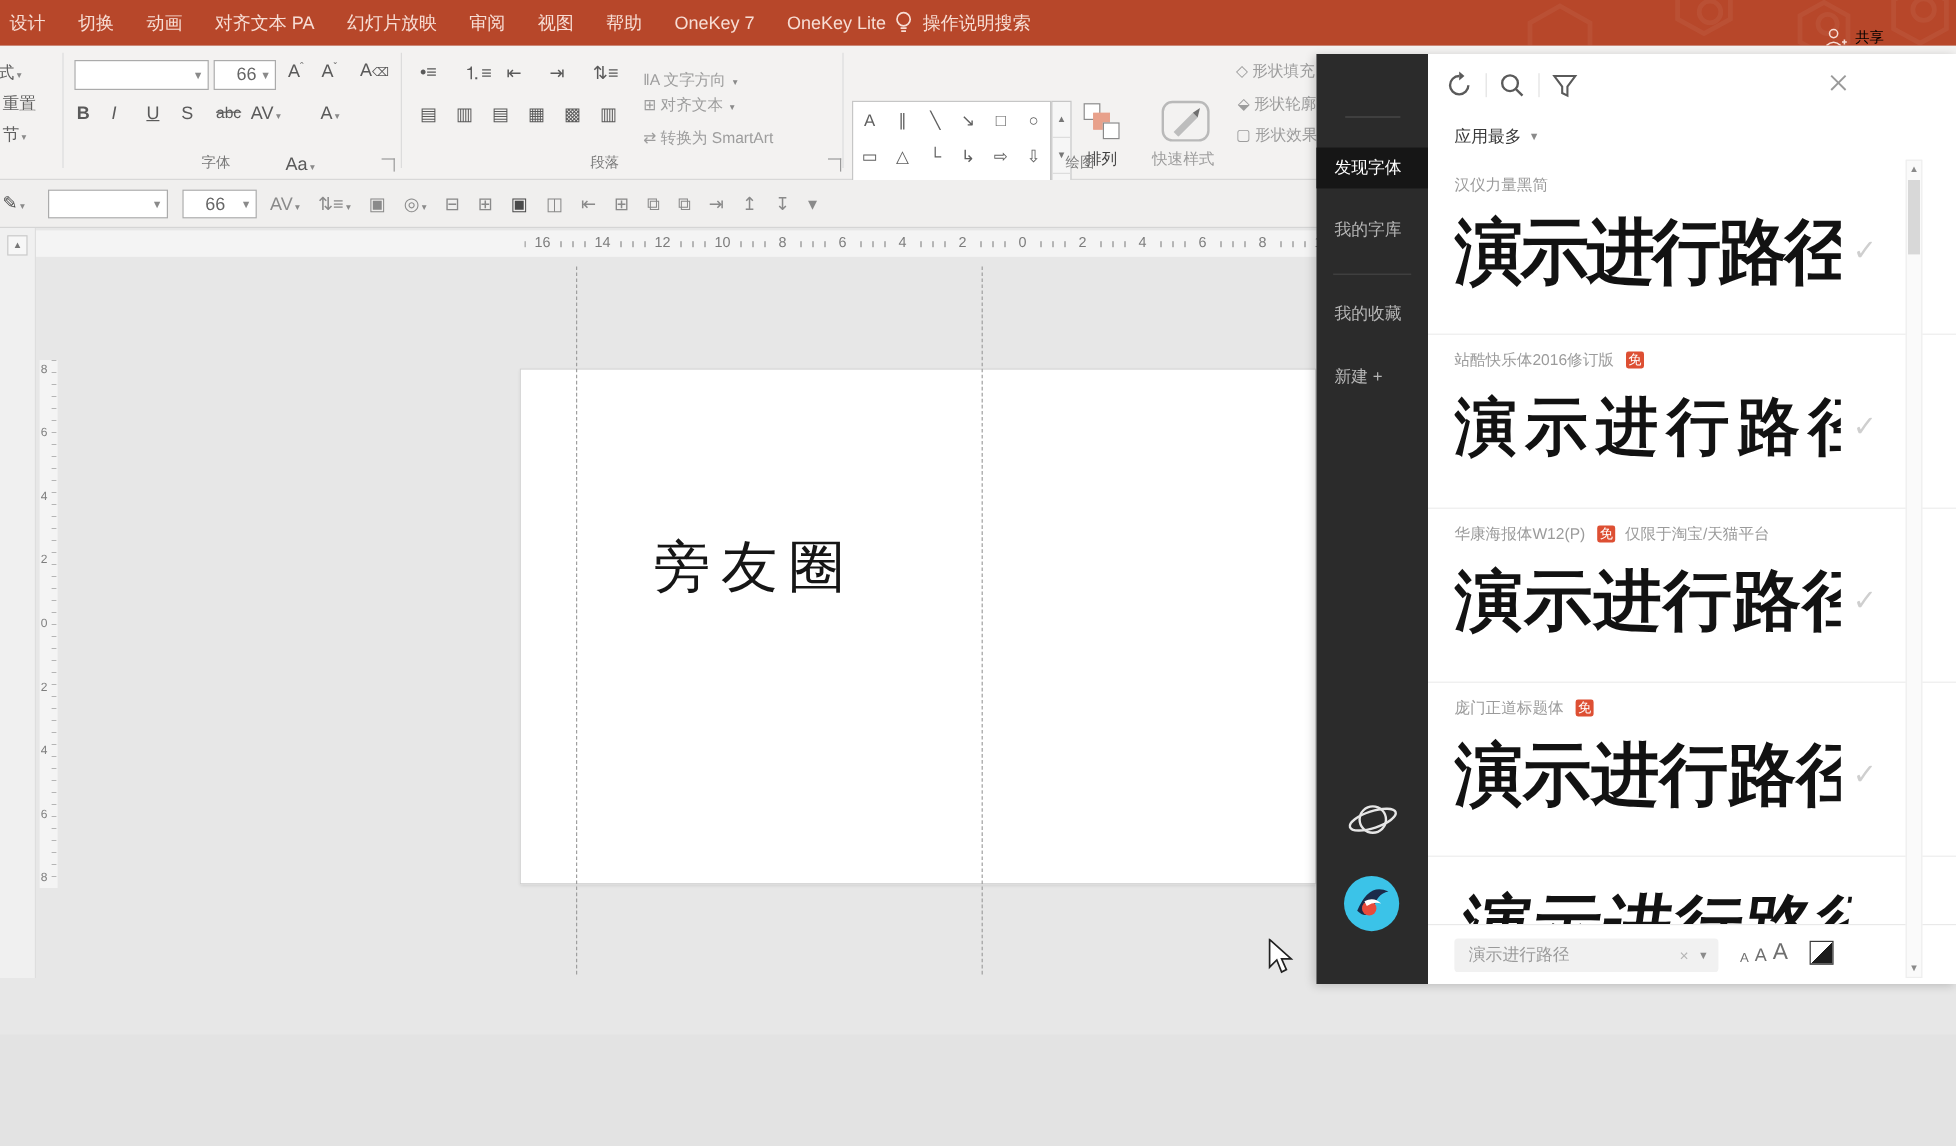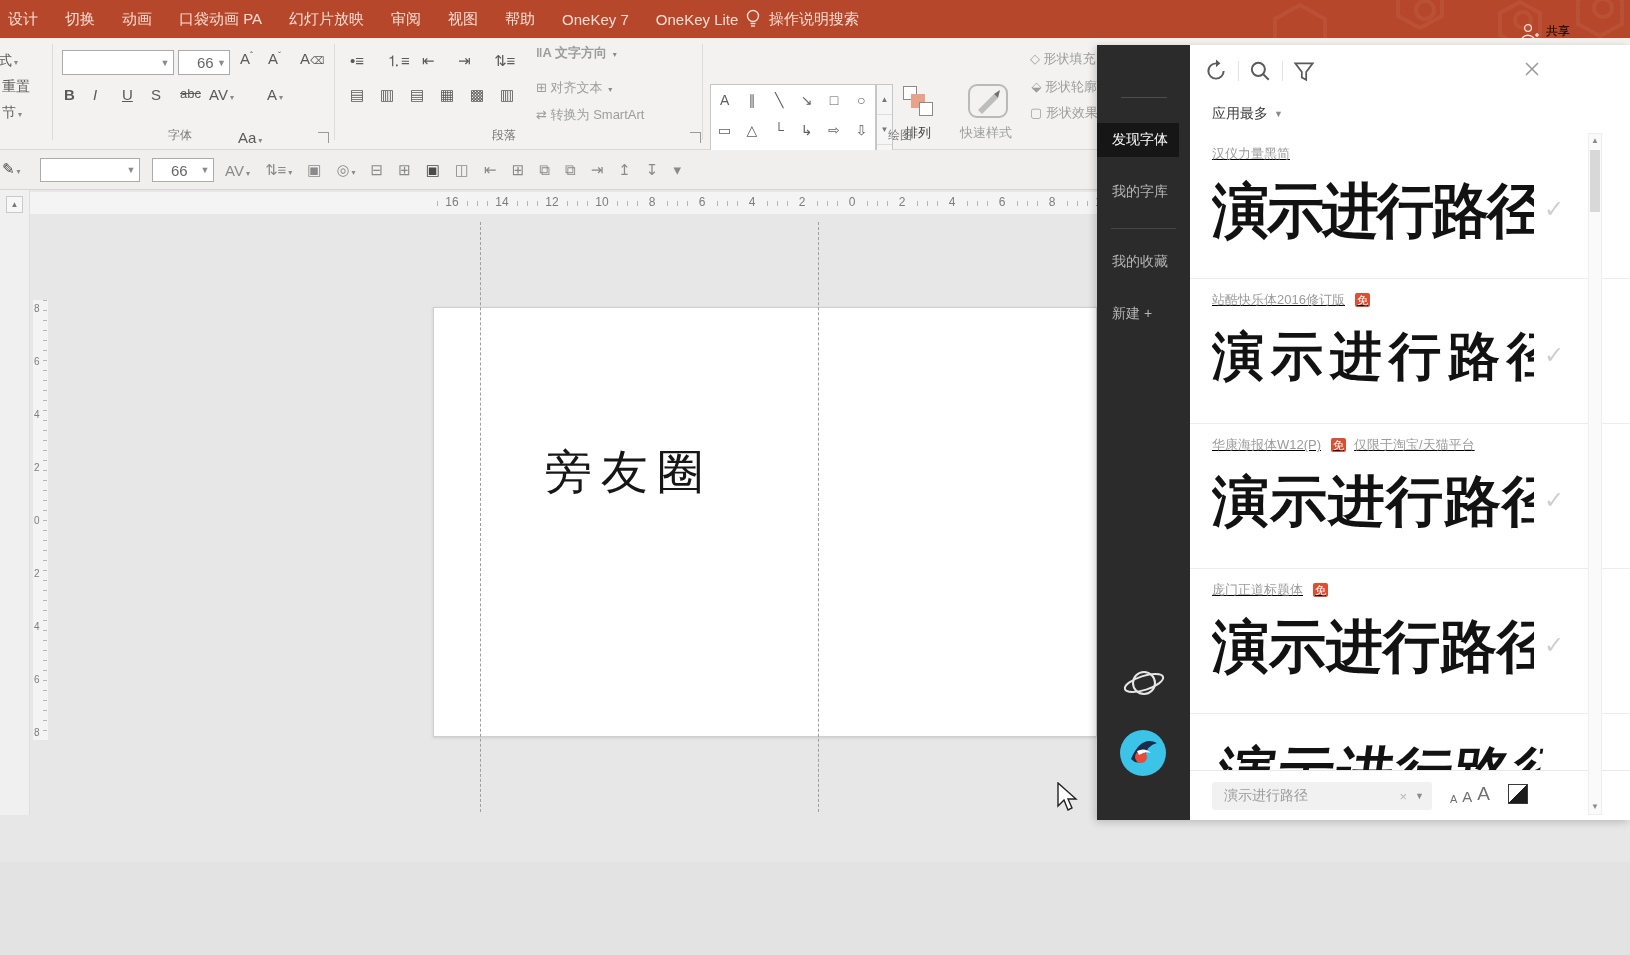"口袋动画 PA" span.menu-item { text: 口袋动画 -> 对齐文本 }
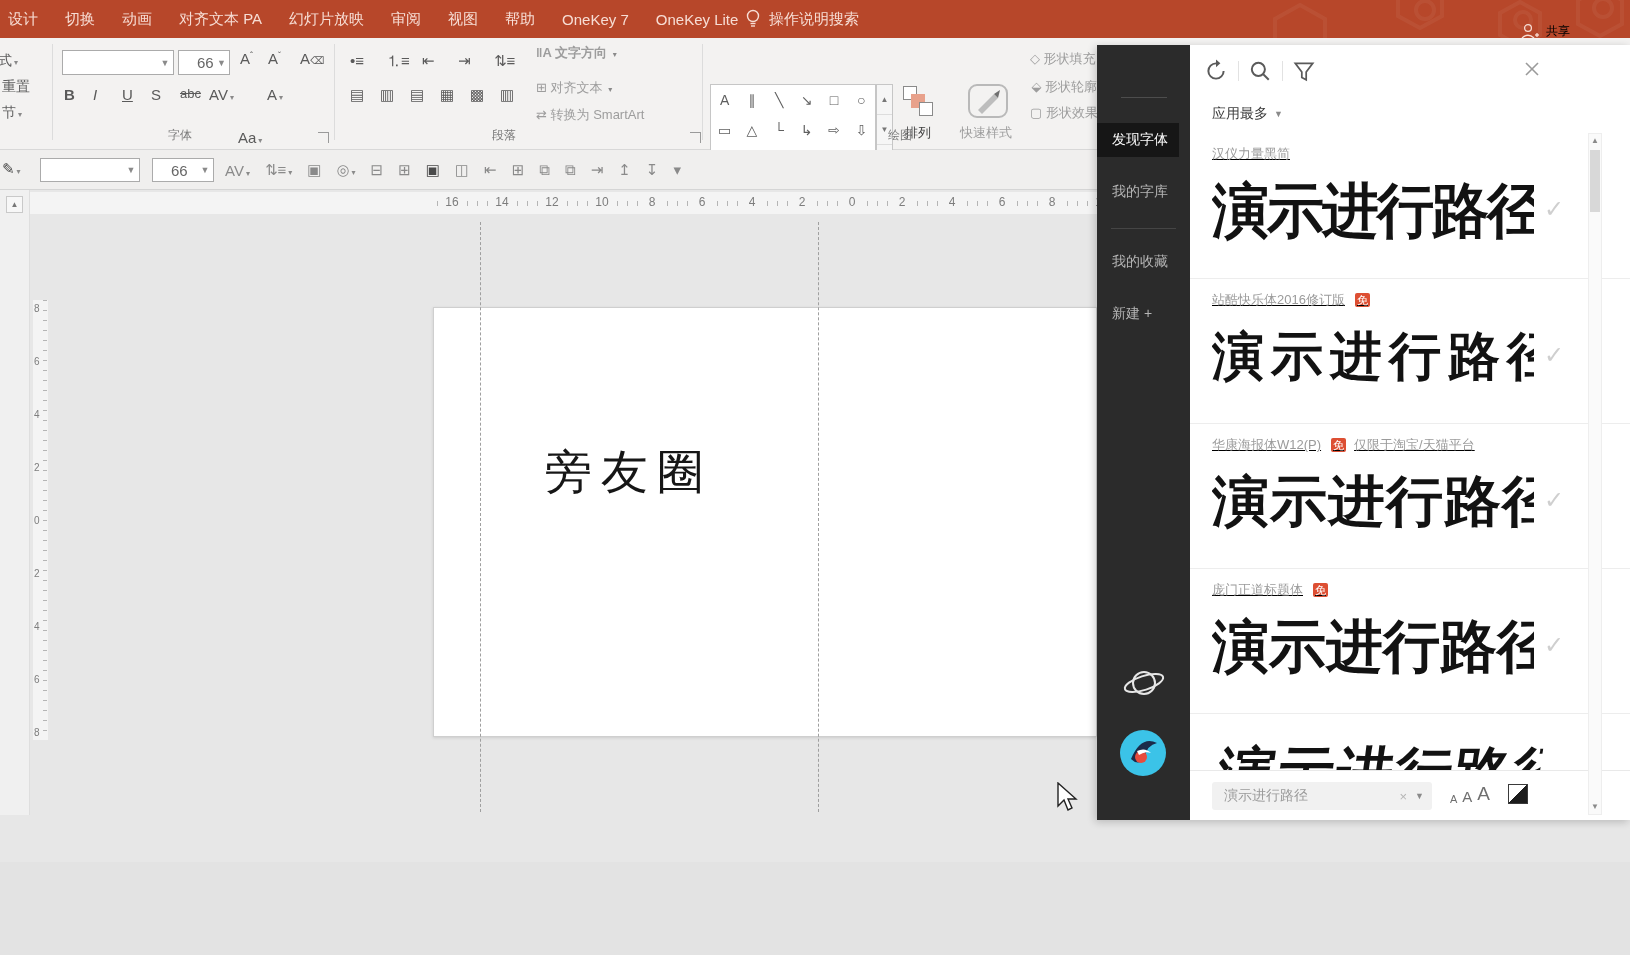"‖A 文字方向 ▾" span.glabel { font-weight: bold -> none; top: 6px -> 20px }
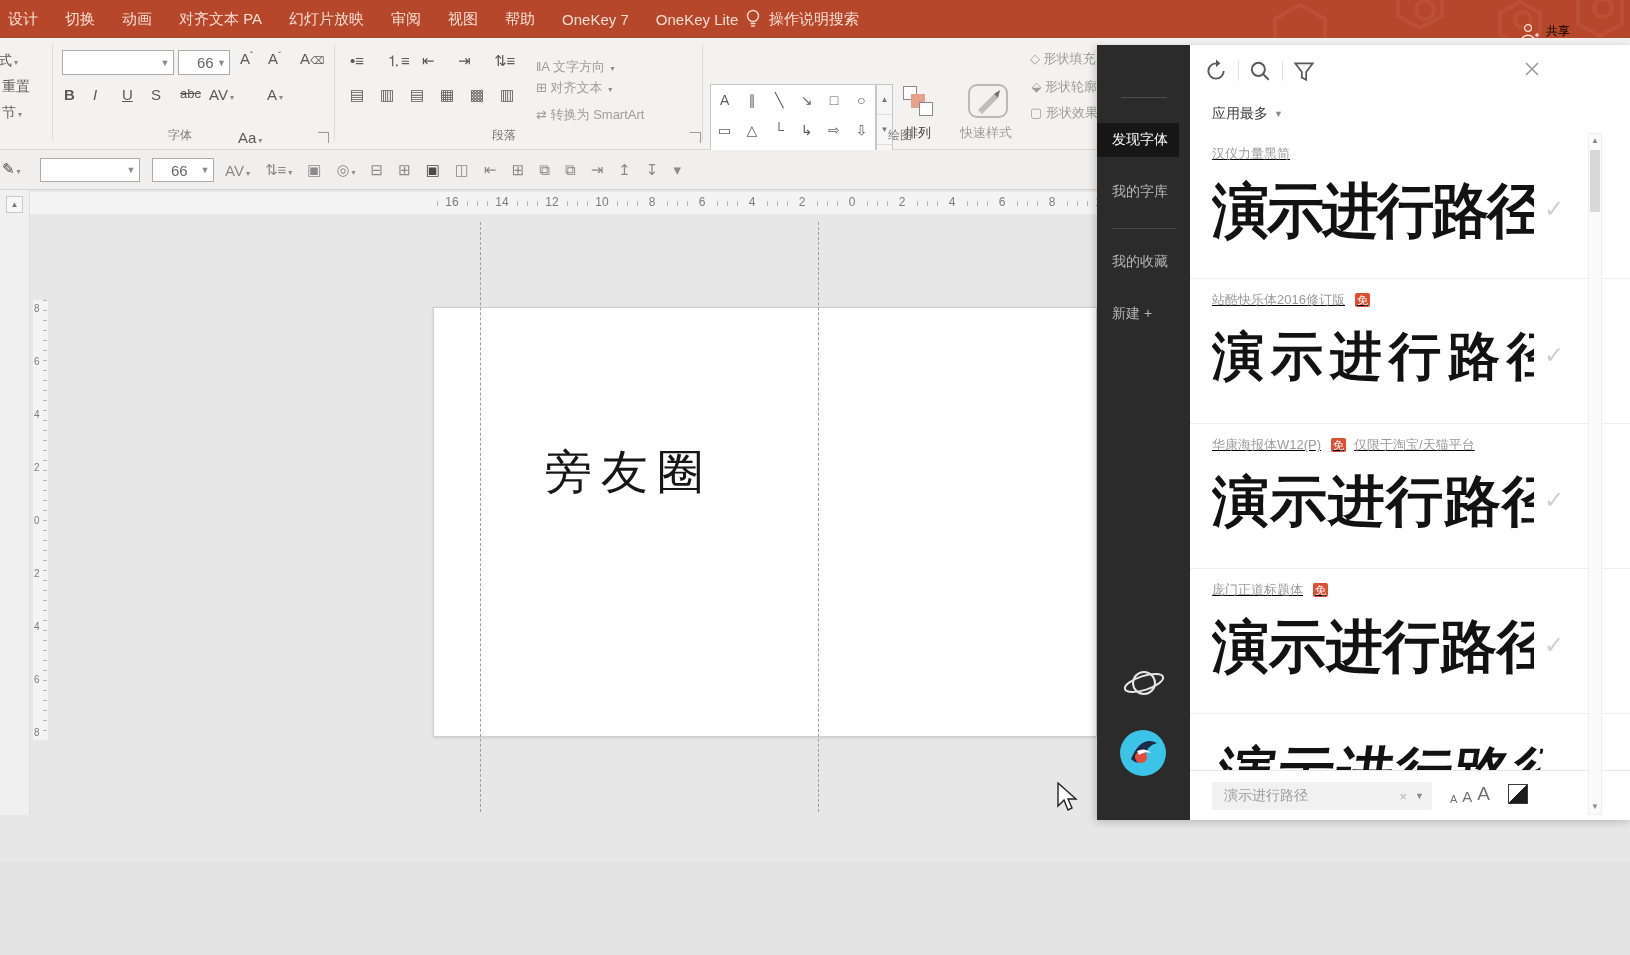"发现字体" .sb-item { width: 82px -> 93px }
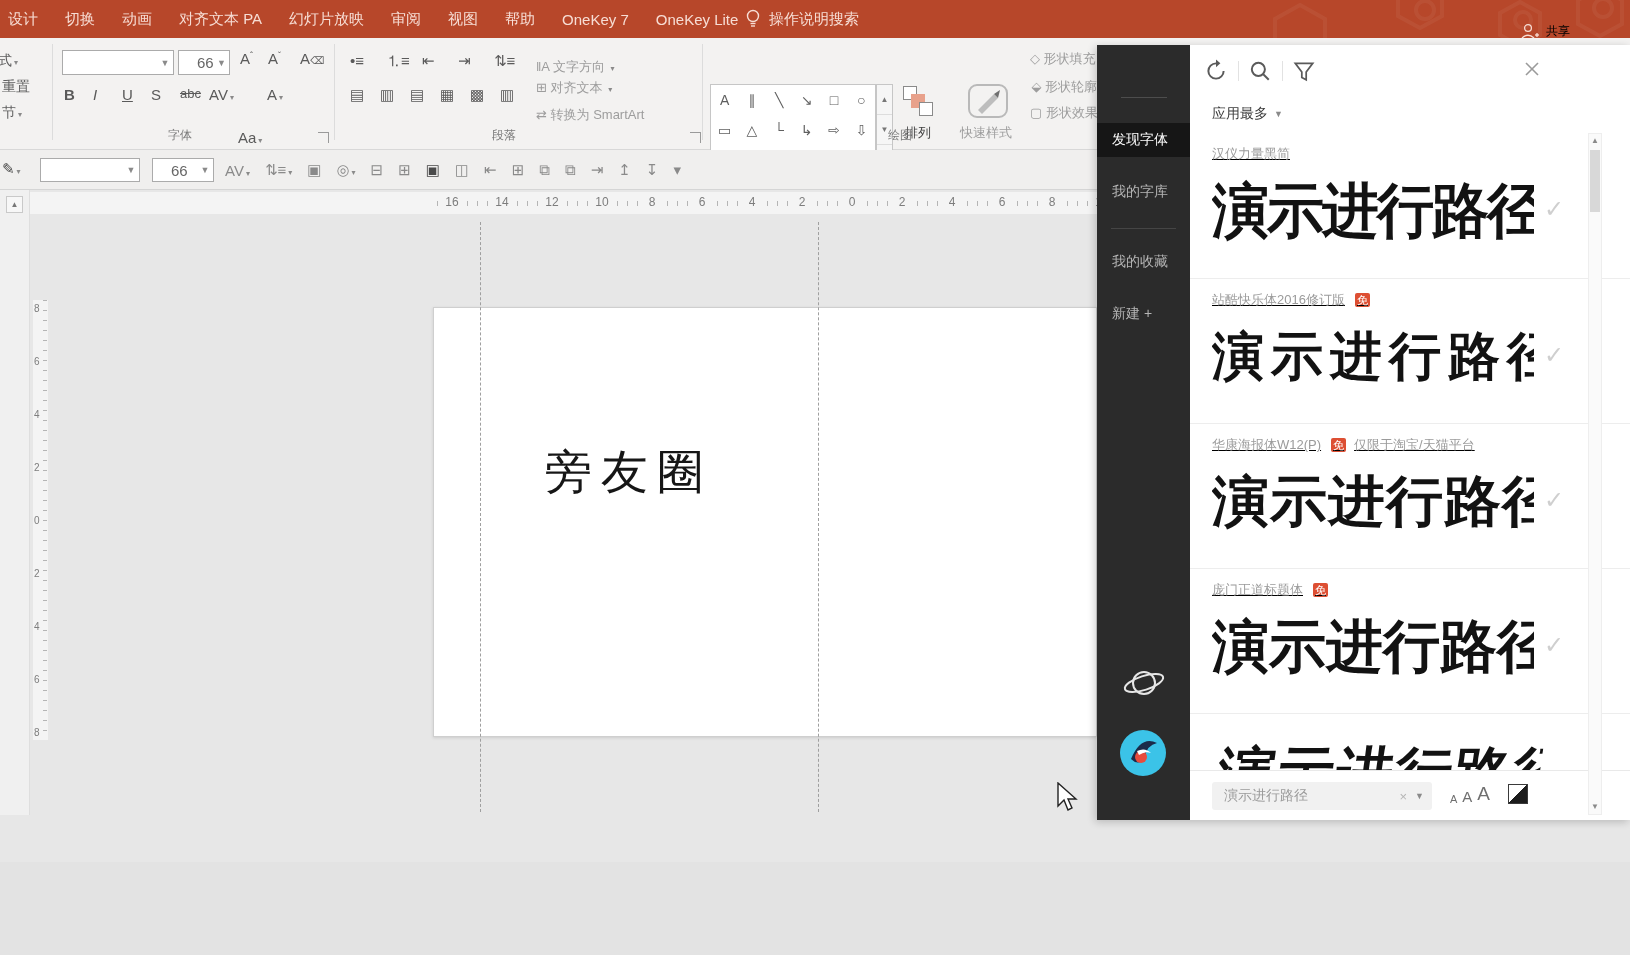"汉仪力量黑简" .fi-head { text-decoration: underline -> none }
